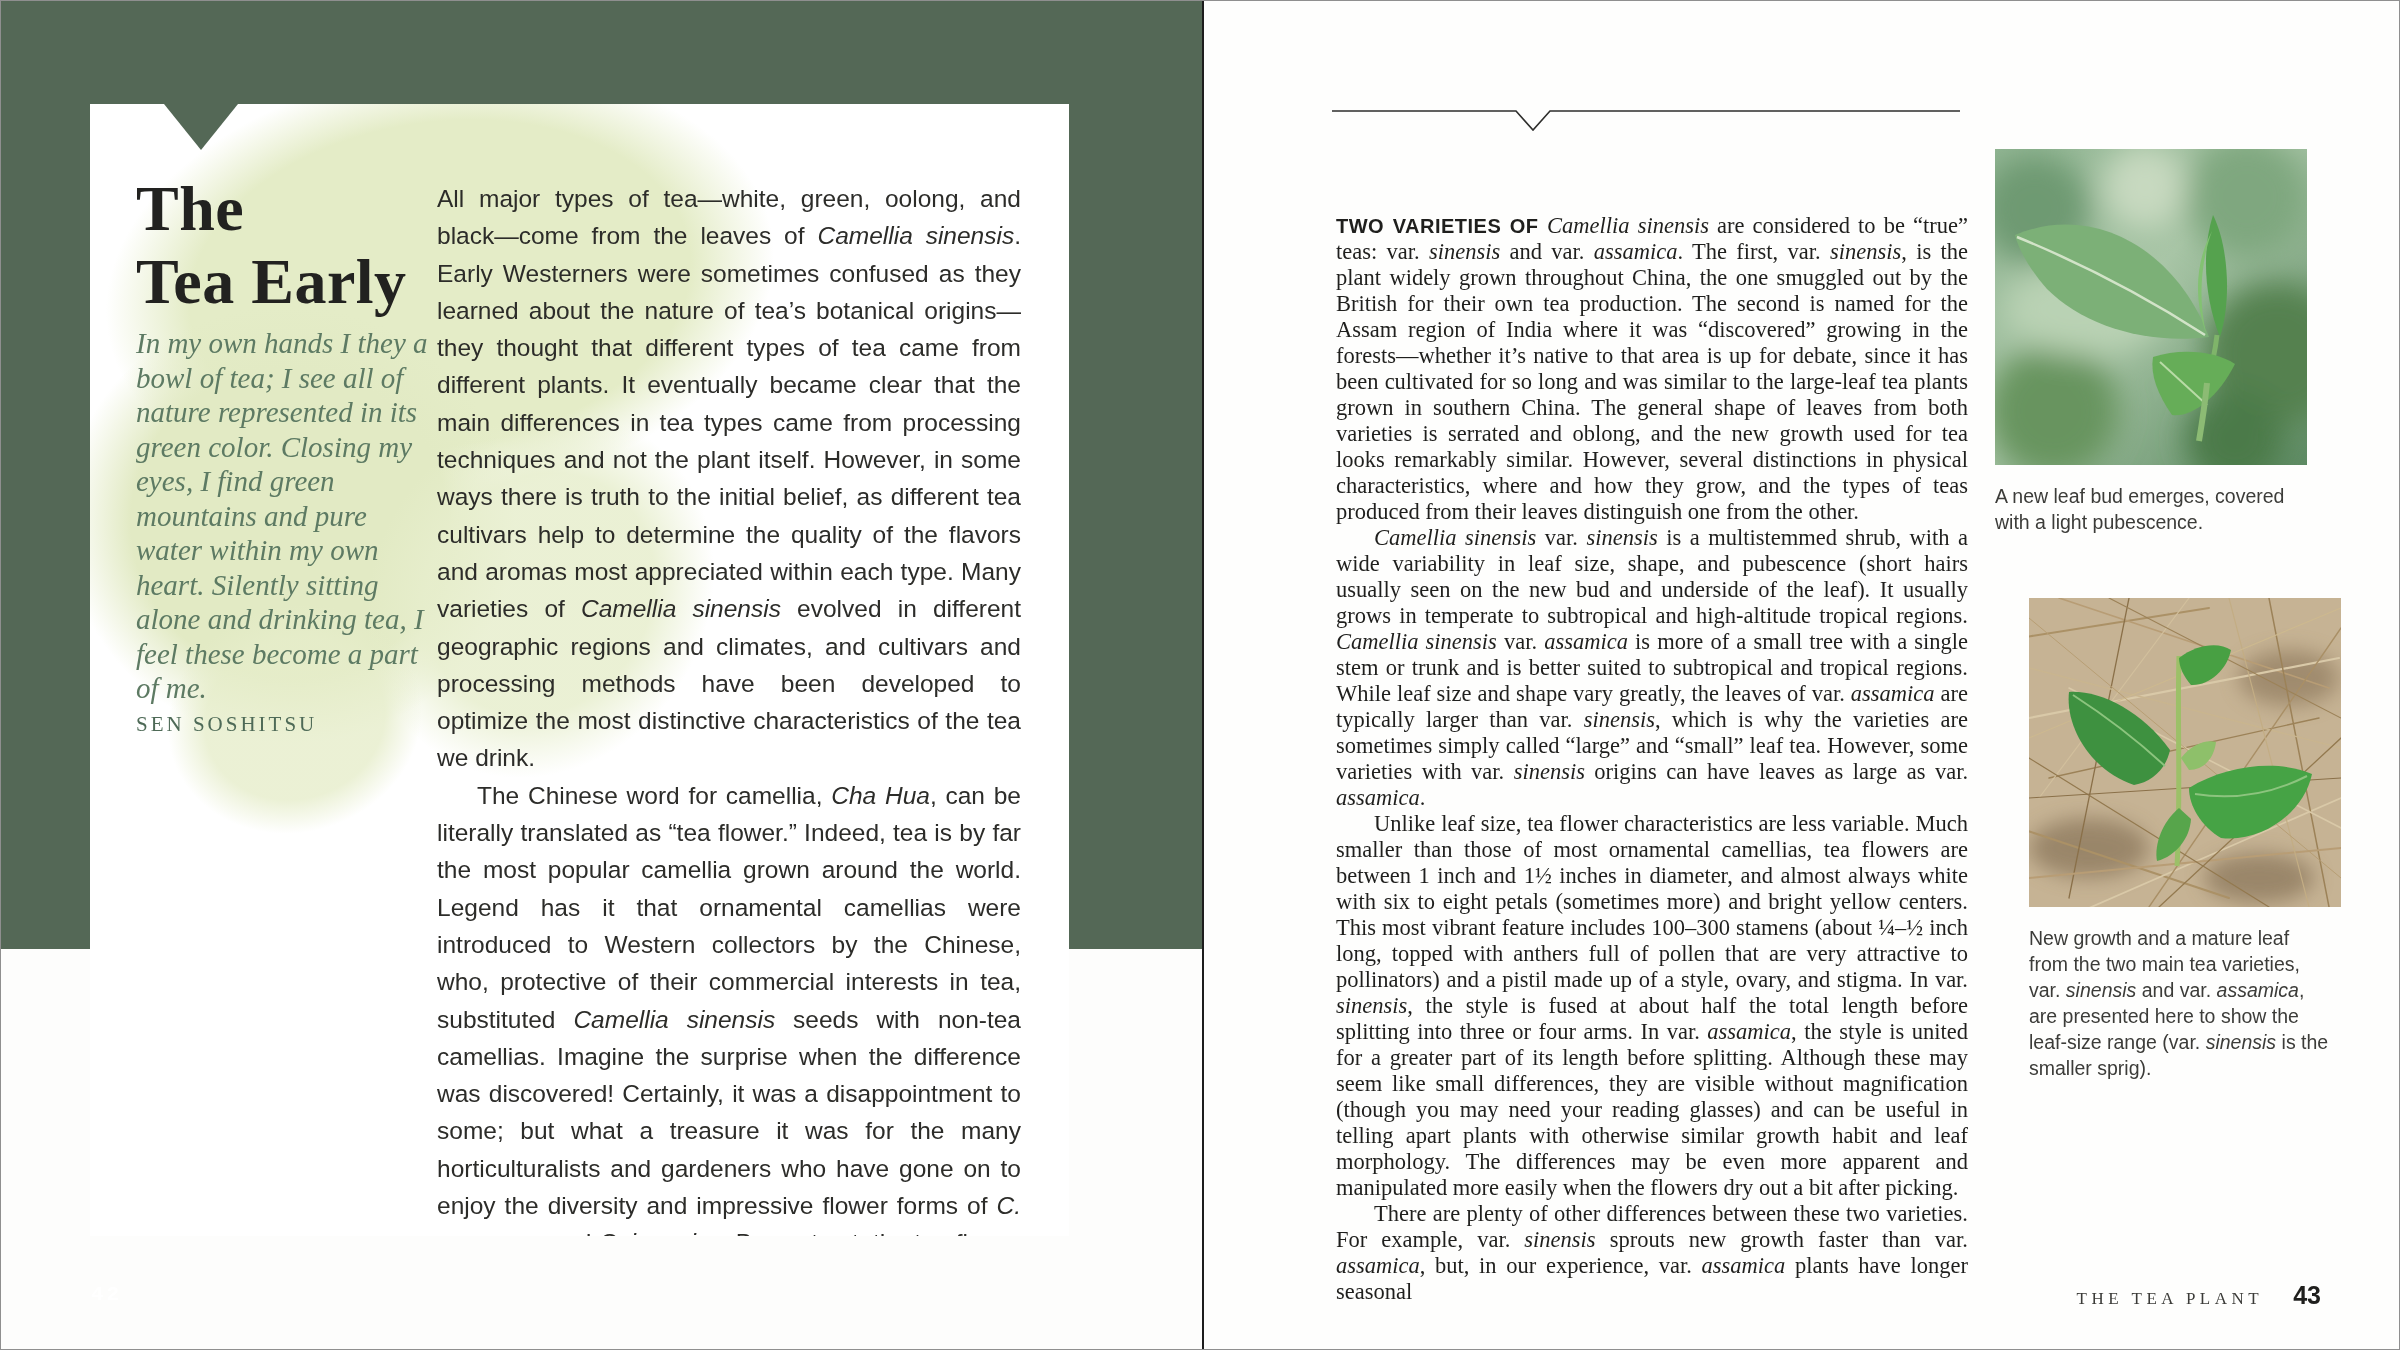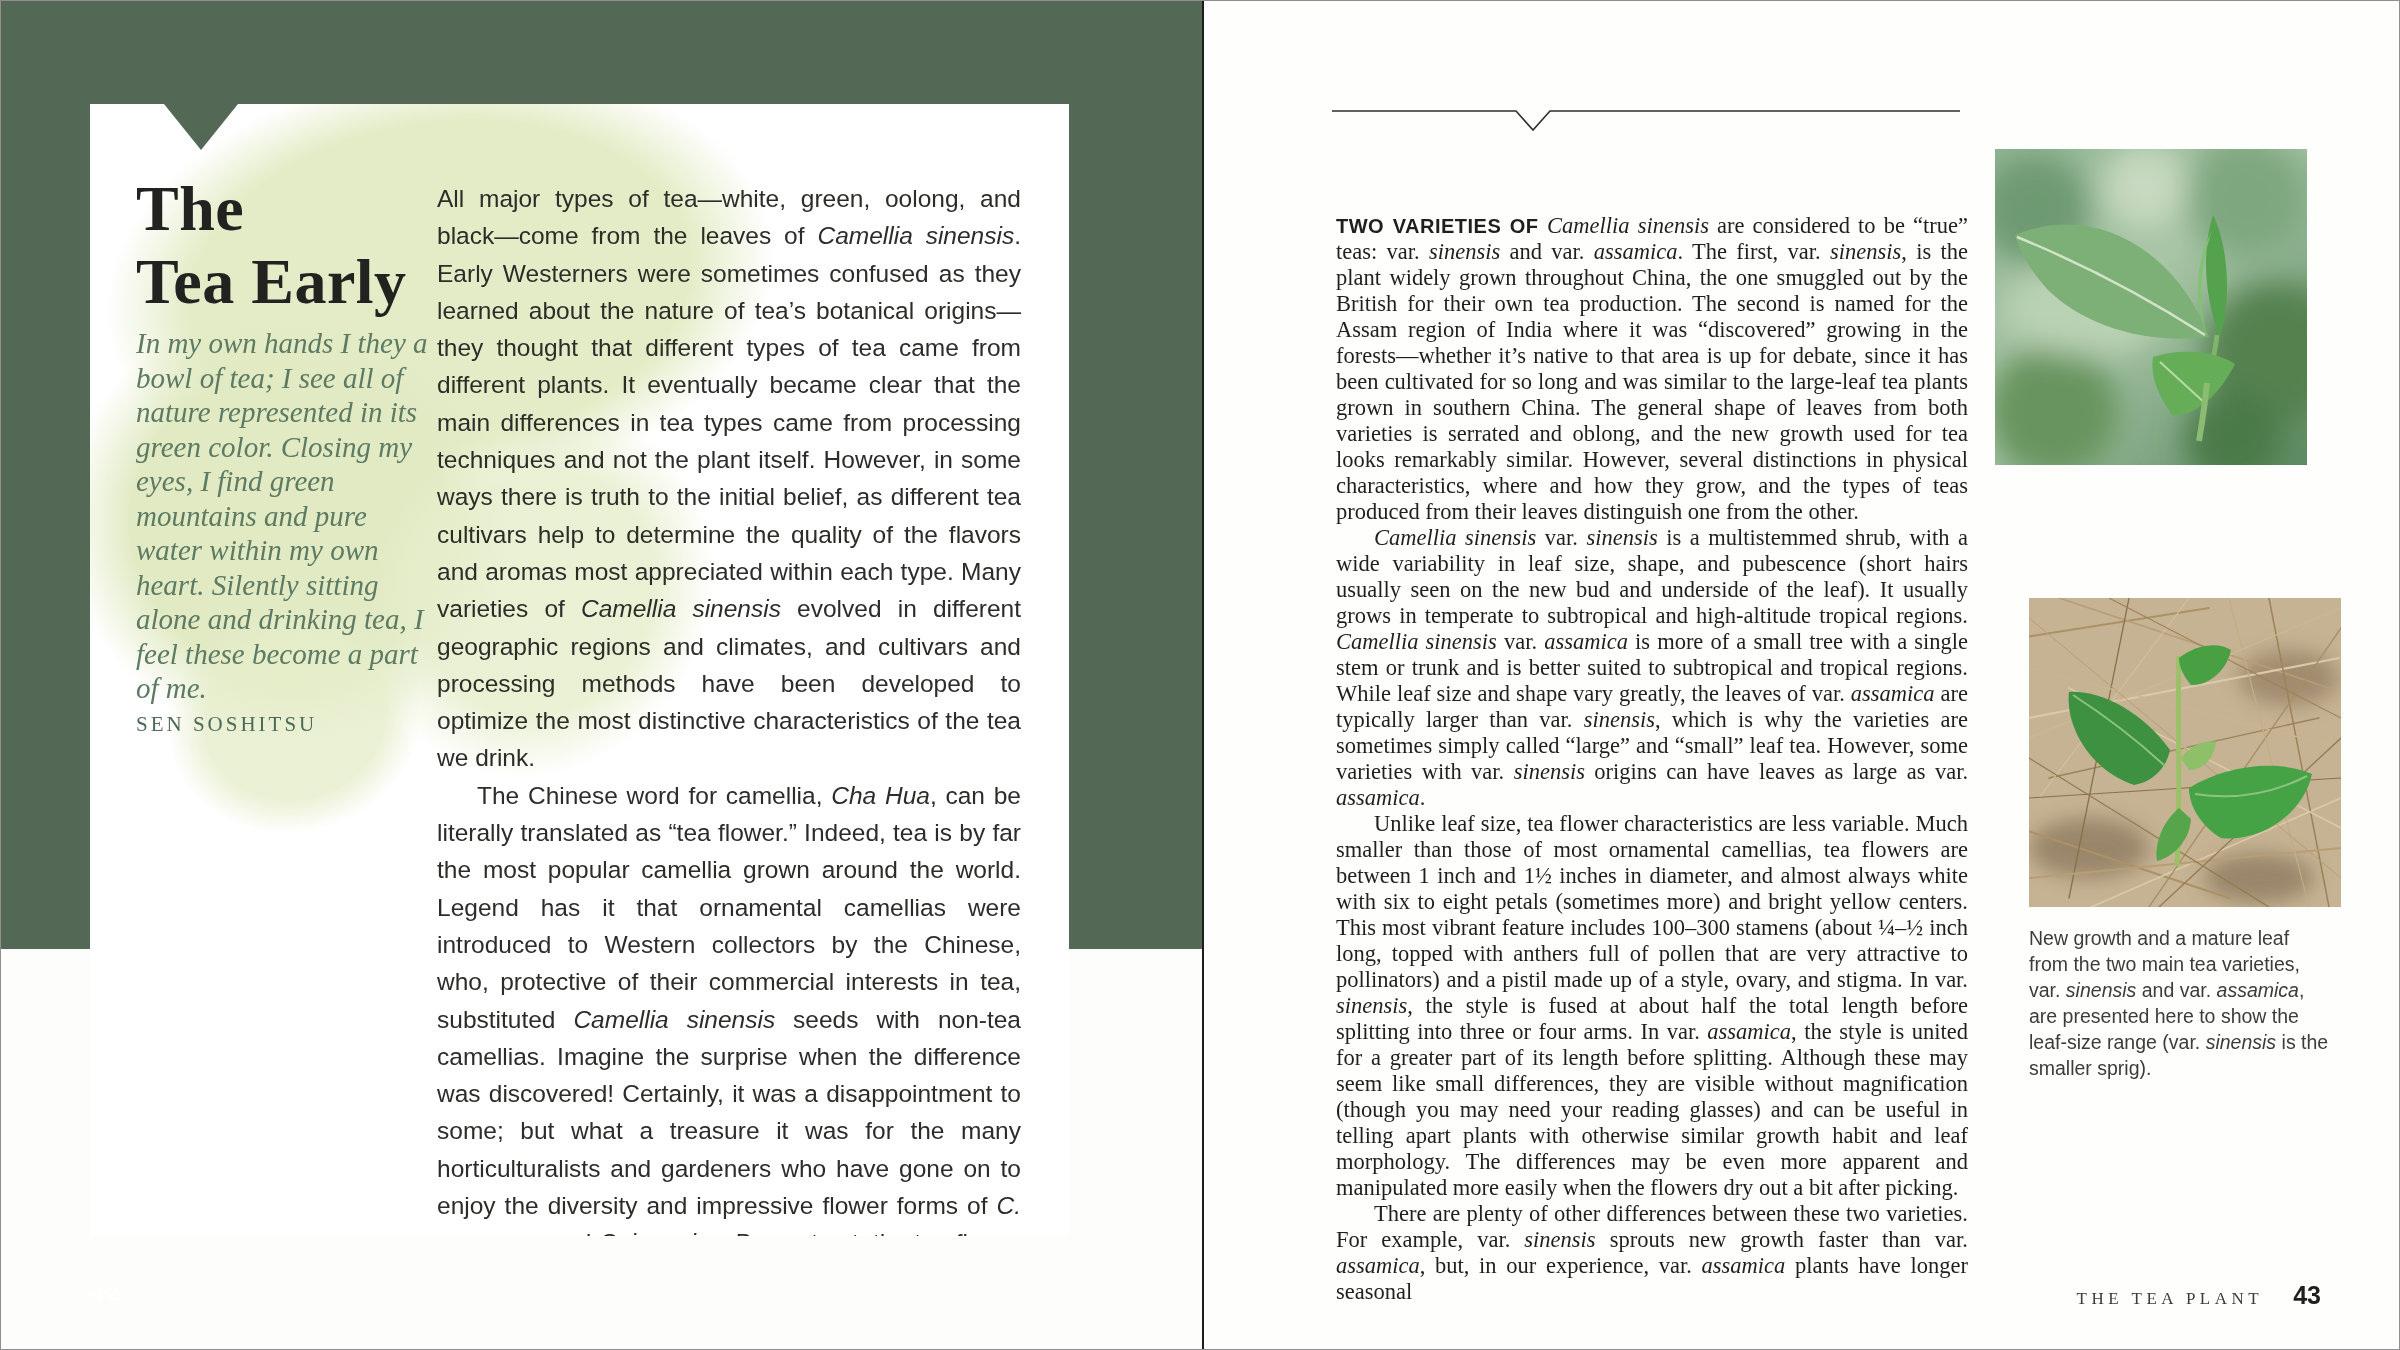"A new leaf bud emerges," figcaption.figcaption { html: none -> <figcaption><span>A new leaf bud emerges, covered with a light pubescence.</span></figcaption> }
